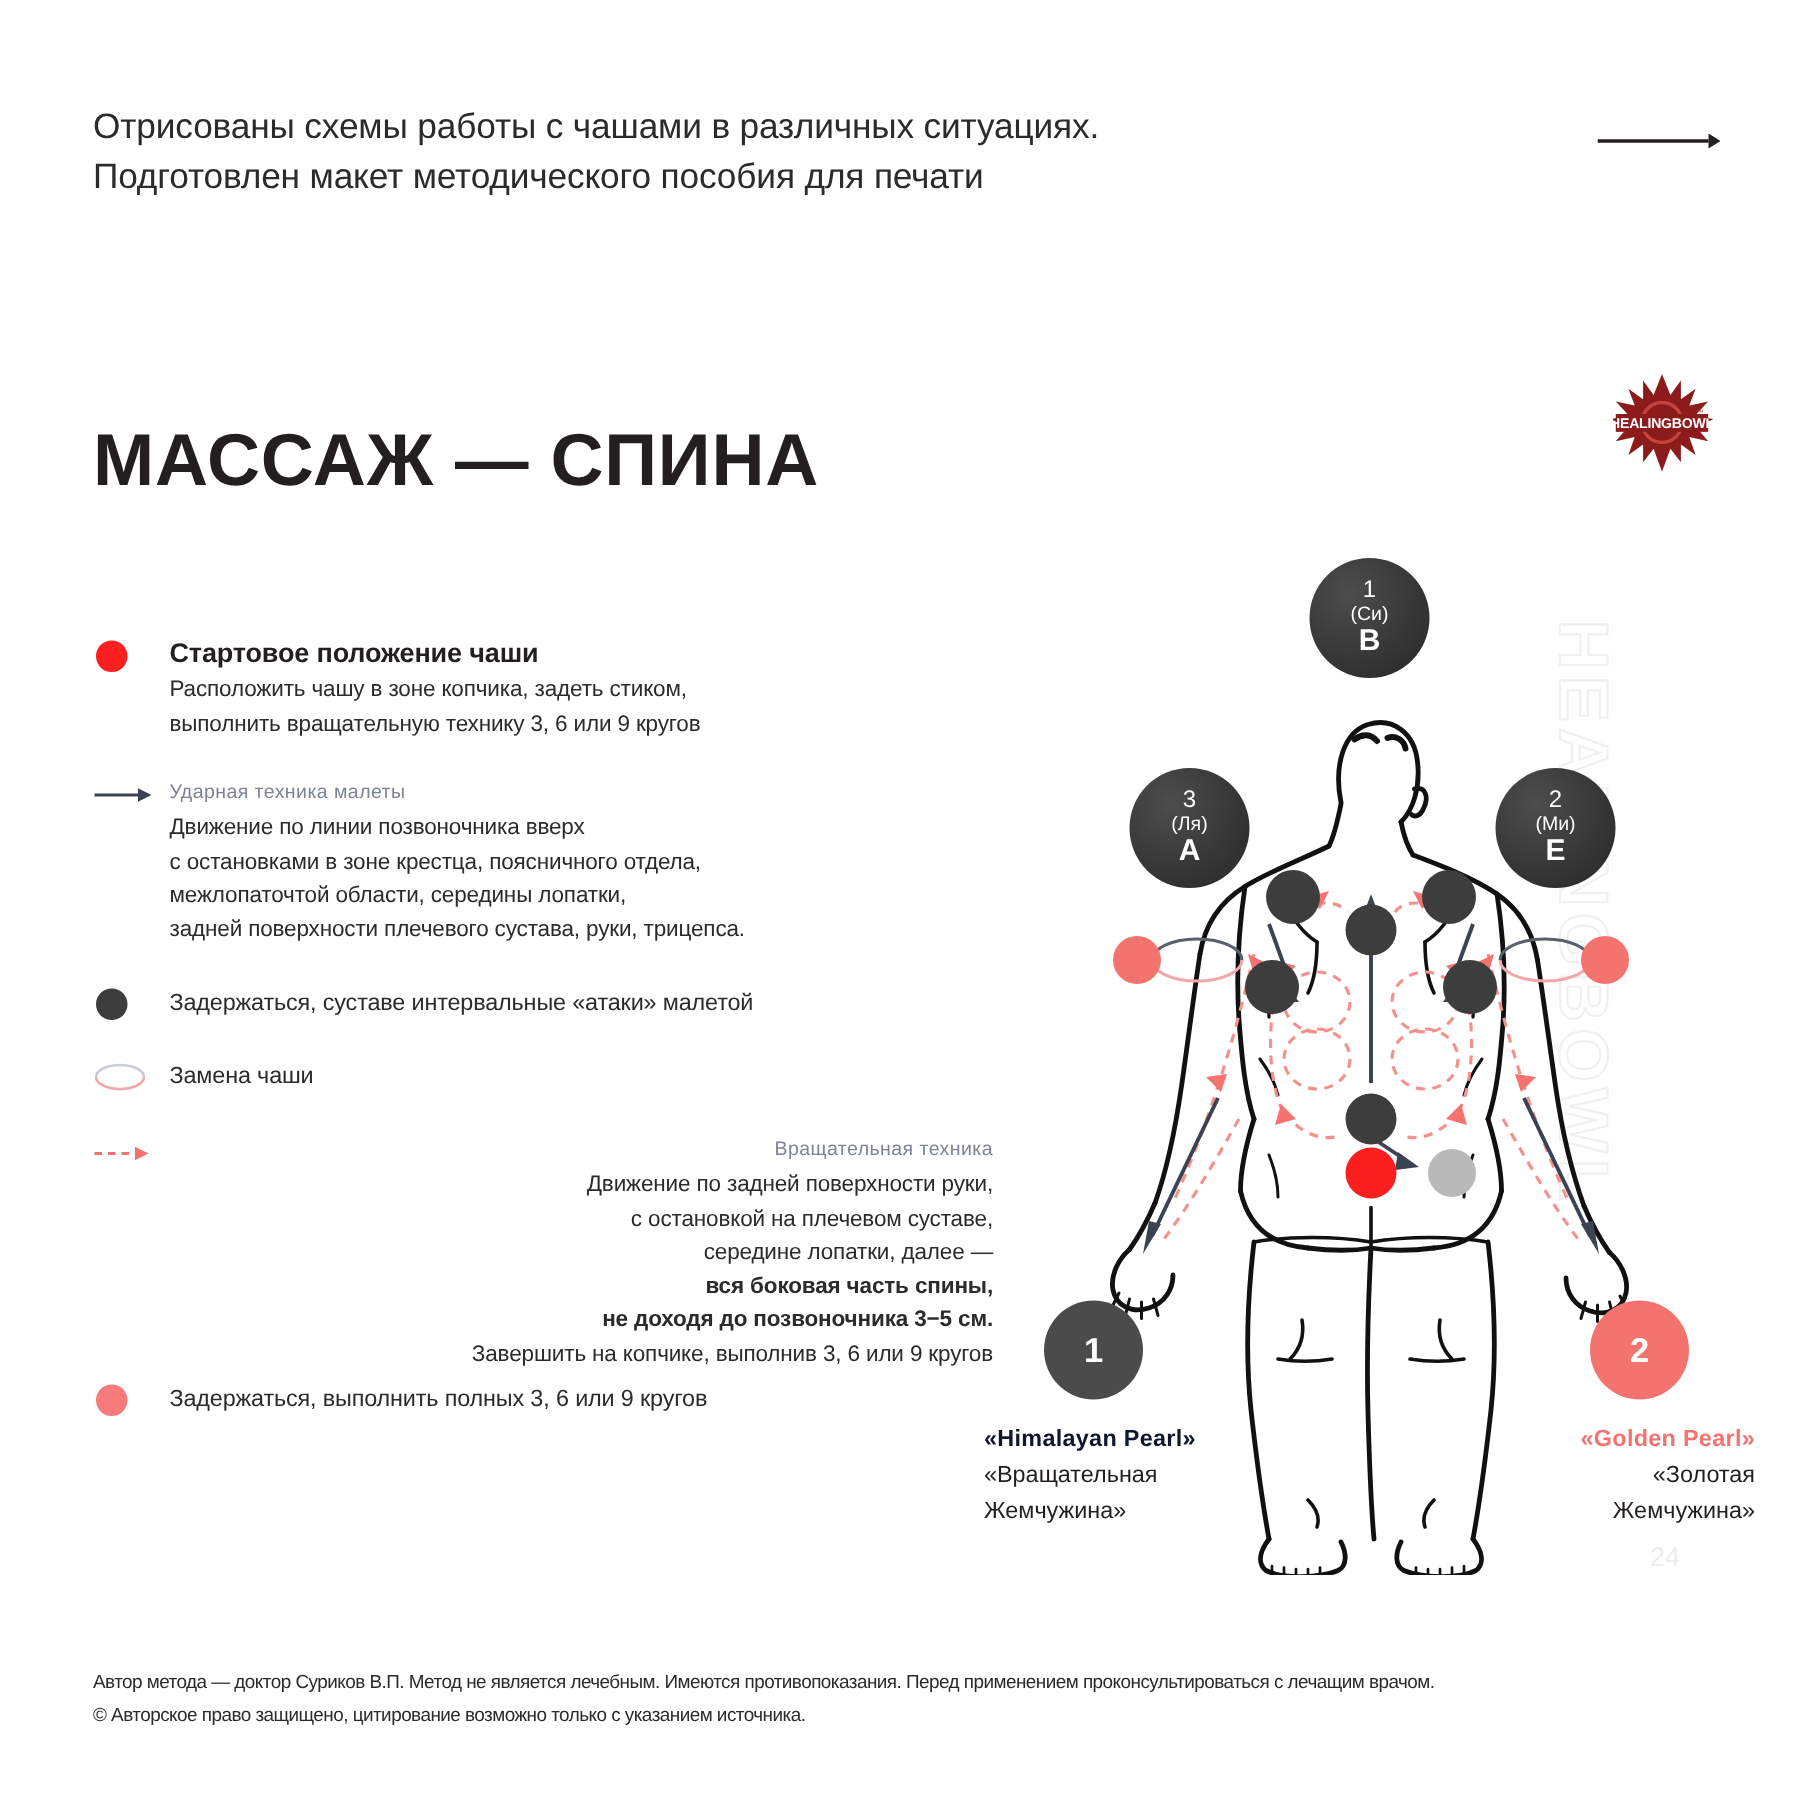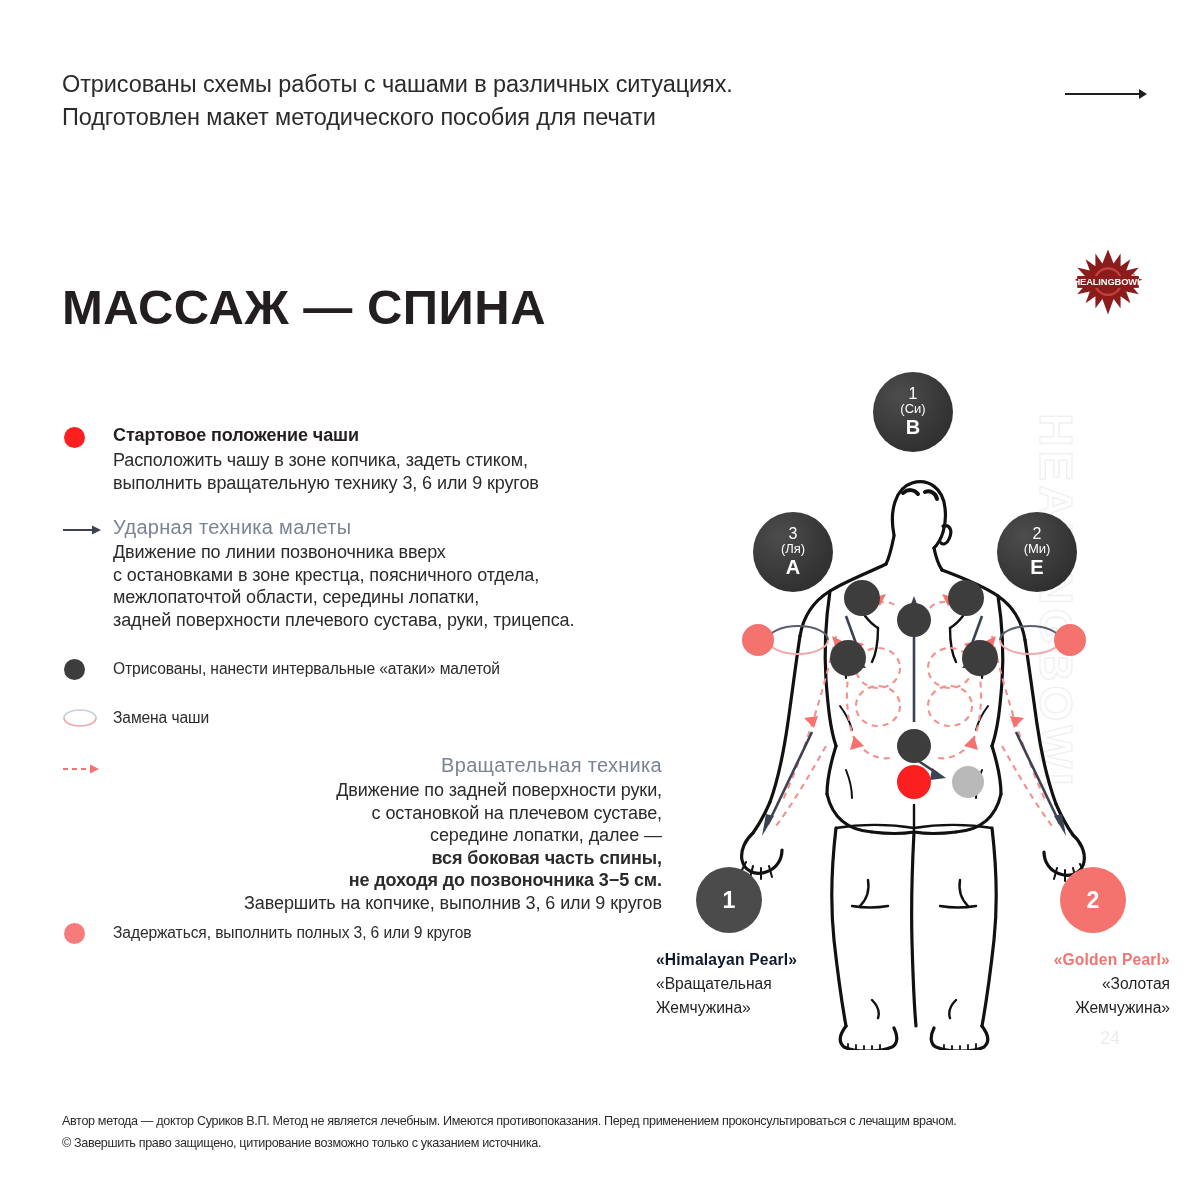"Расположить чашу в зоне копчика," .leg-plain { font-size: 18px -> 15px }
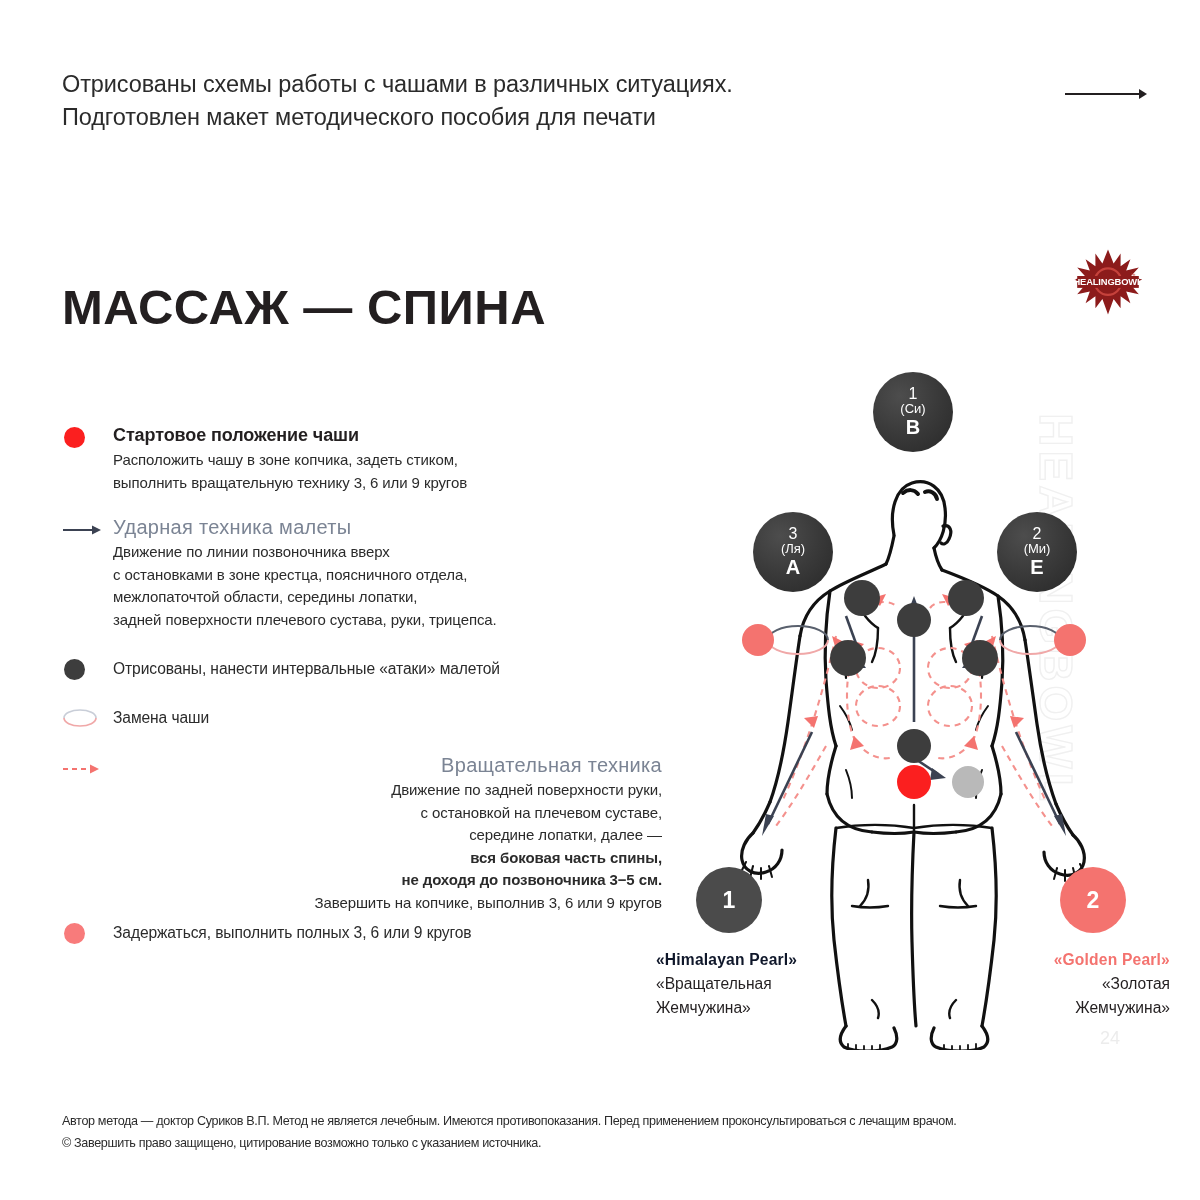"Ударная техника малеты" .leg-title.muted { font-size: 20px -> 13px }
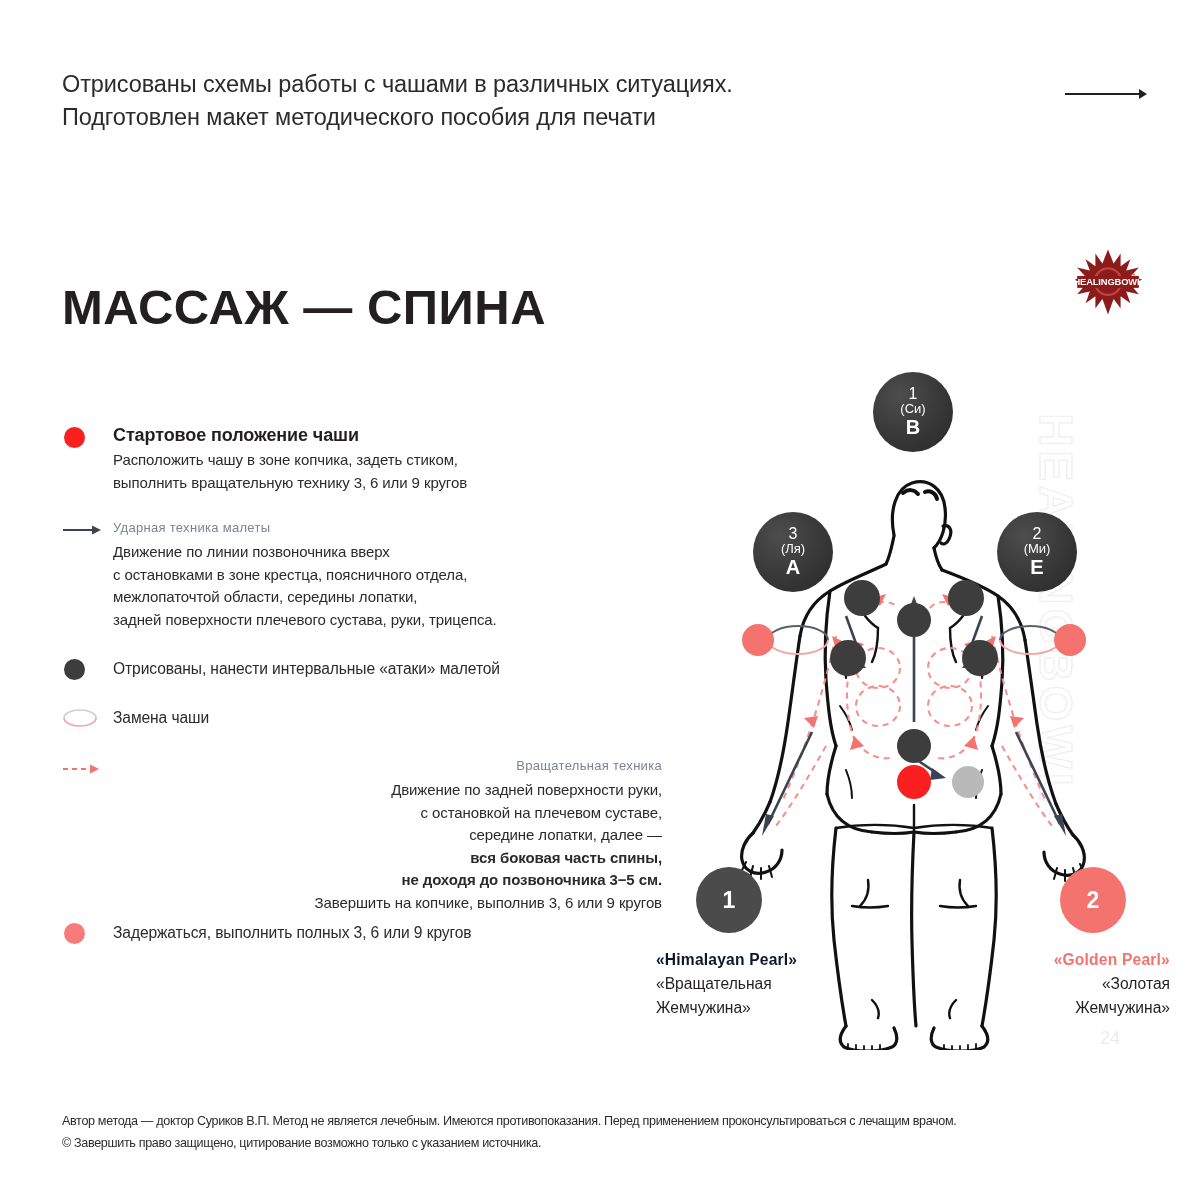"Отрисованы, нанести интервальные «атаки»" div.leg-single { text: Отрисованы, нанести -> Задержаться, суставе }
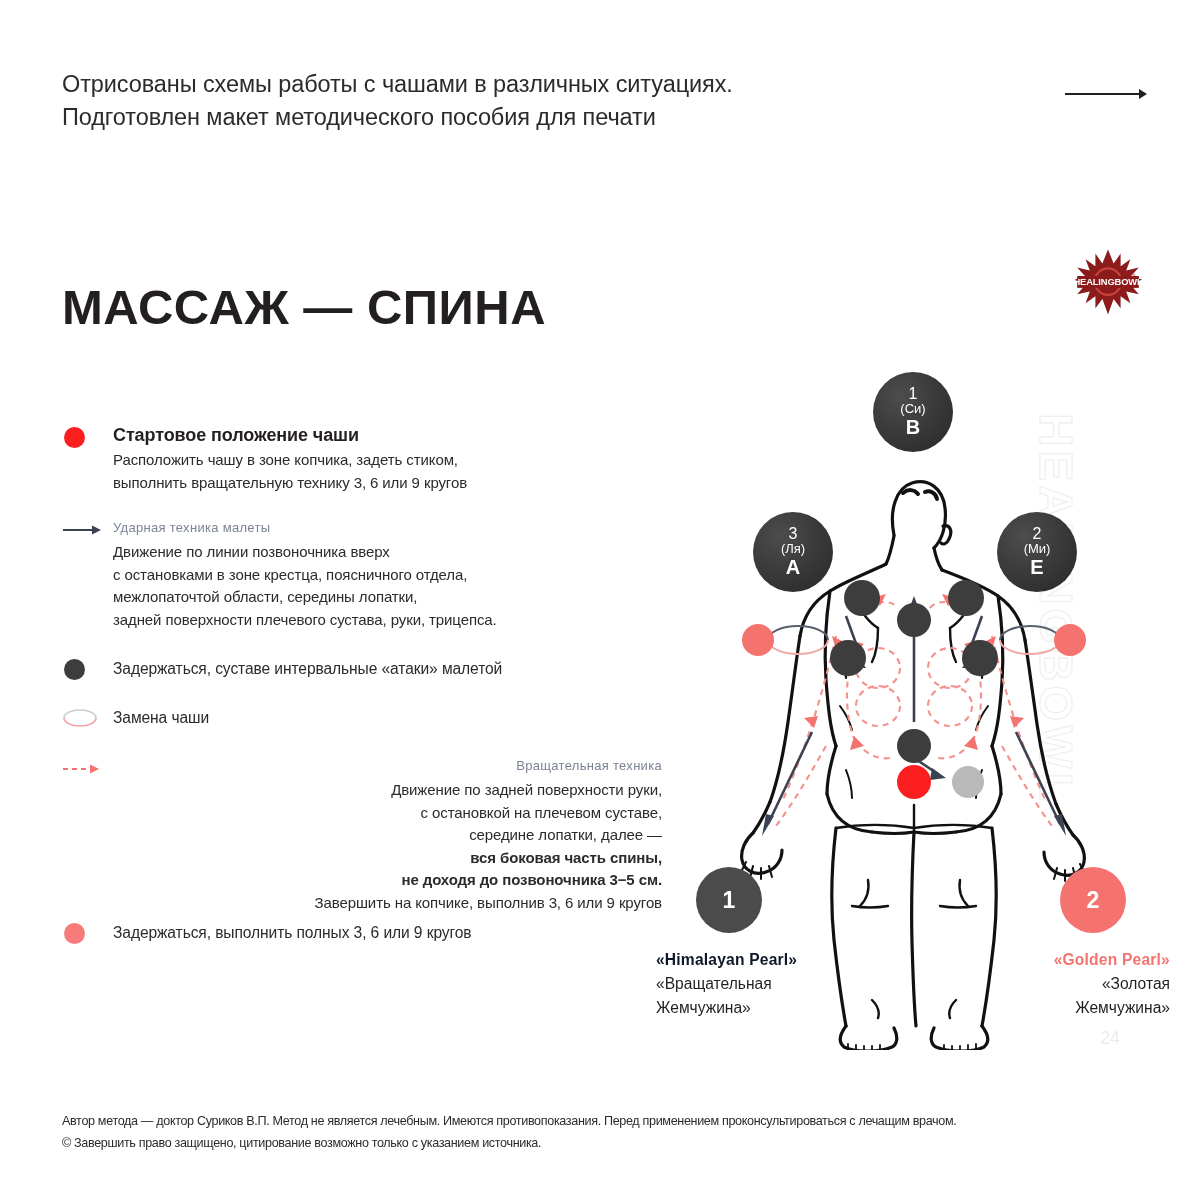"© Завершить право защищено, цитирование" div { text: Завершить -> Авторское }
